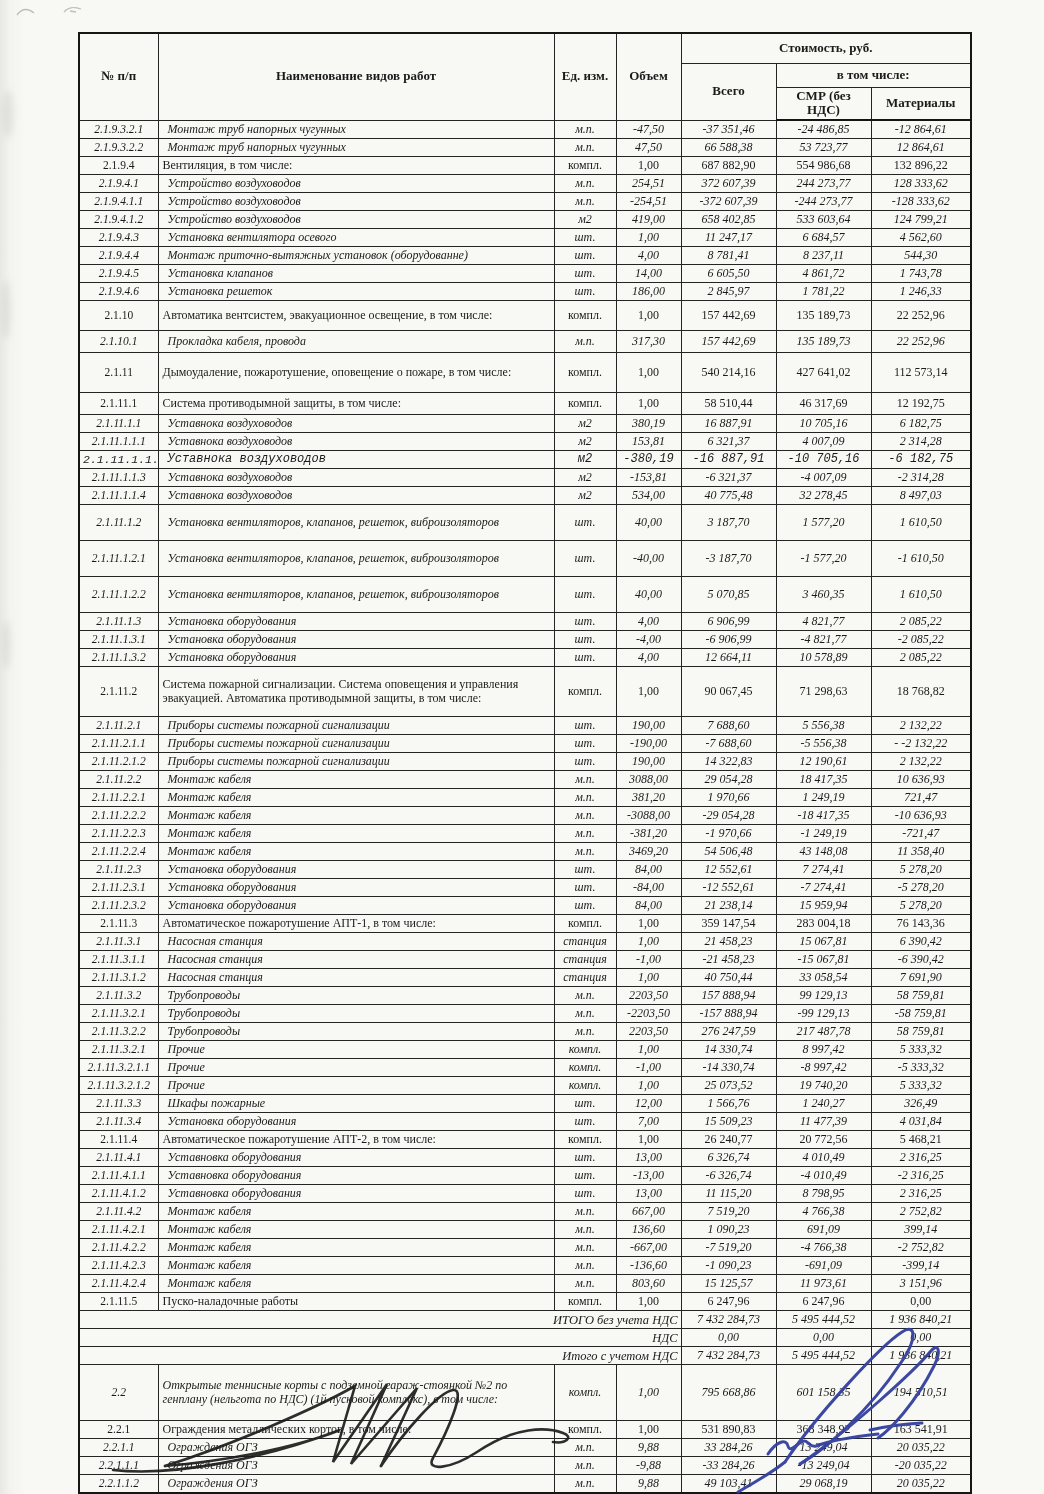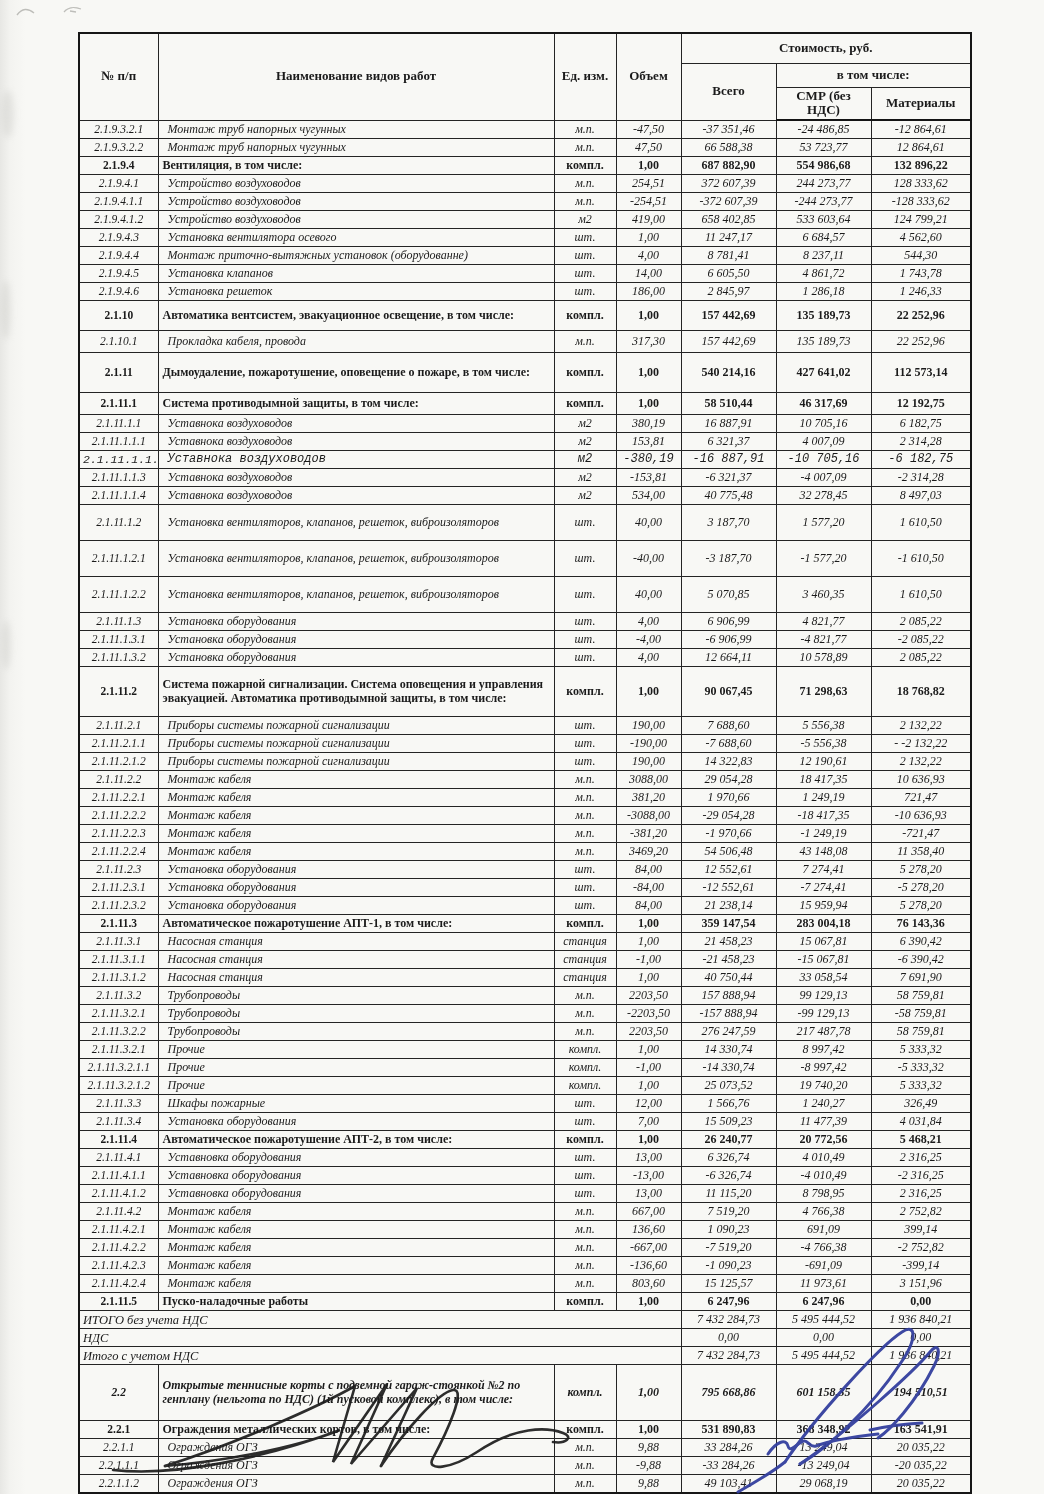"2.1.9.4" tr.main { font-weight: bold -> none }
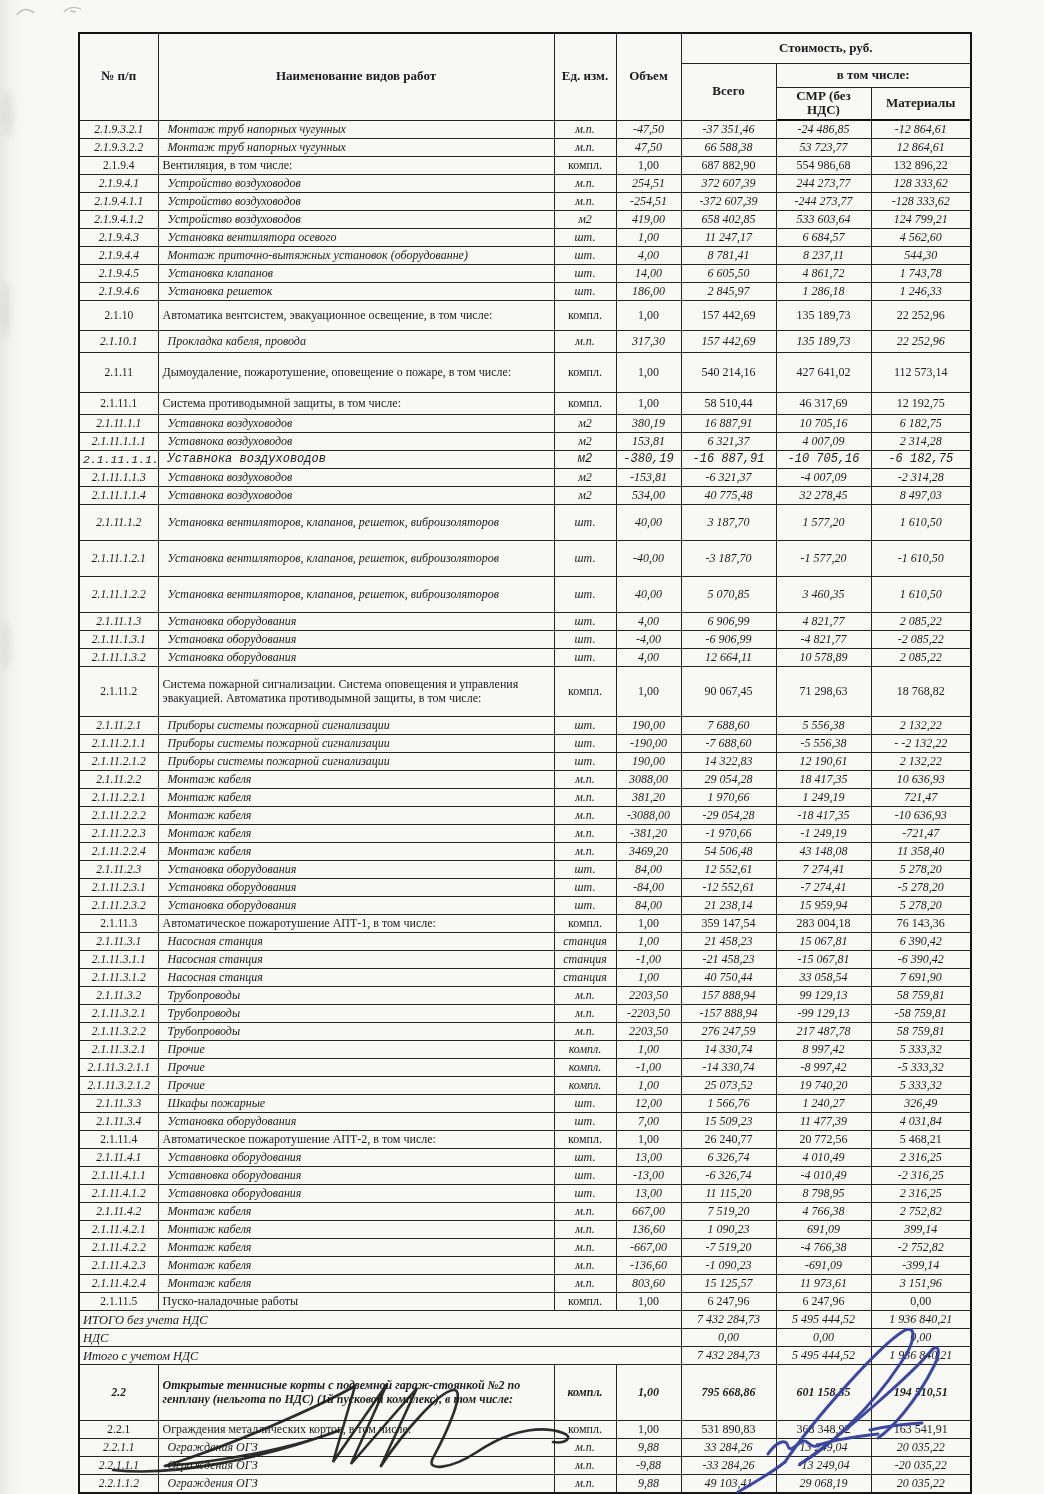"1 286,18" td.c-smr { text: 1 286,18 -> 1 781,22 }
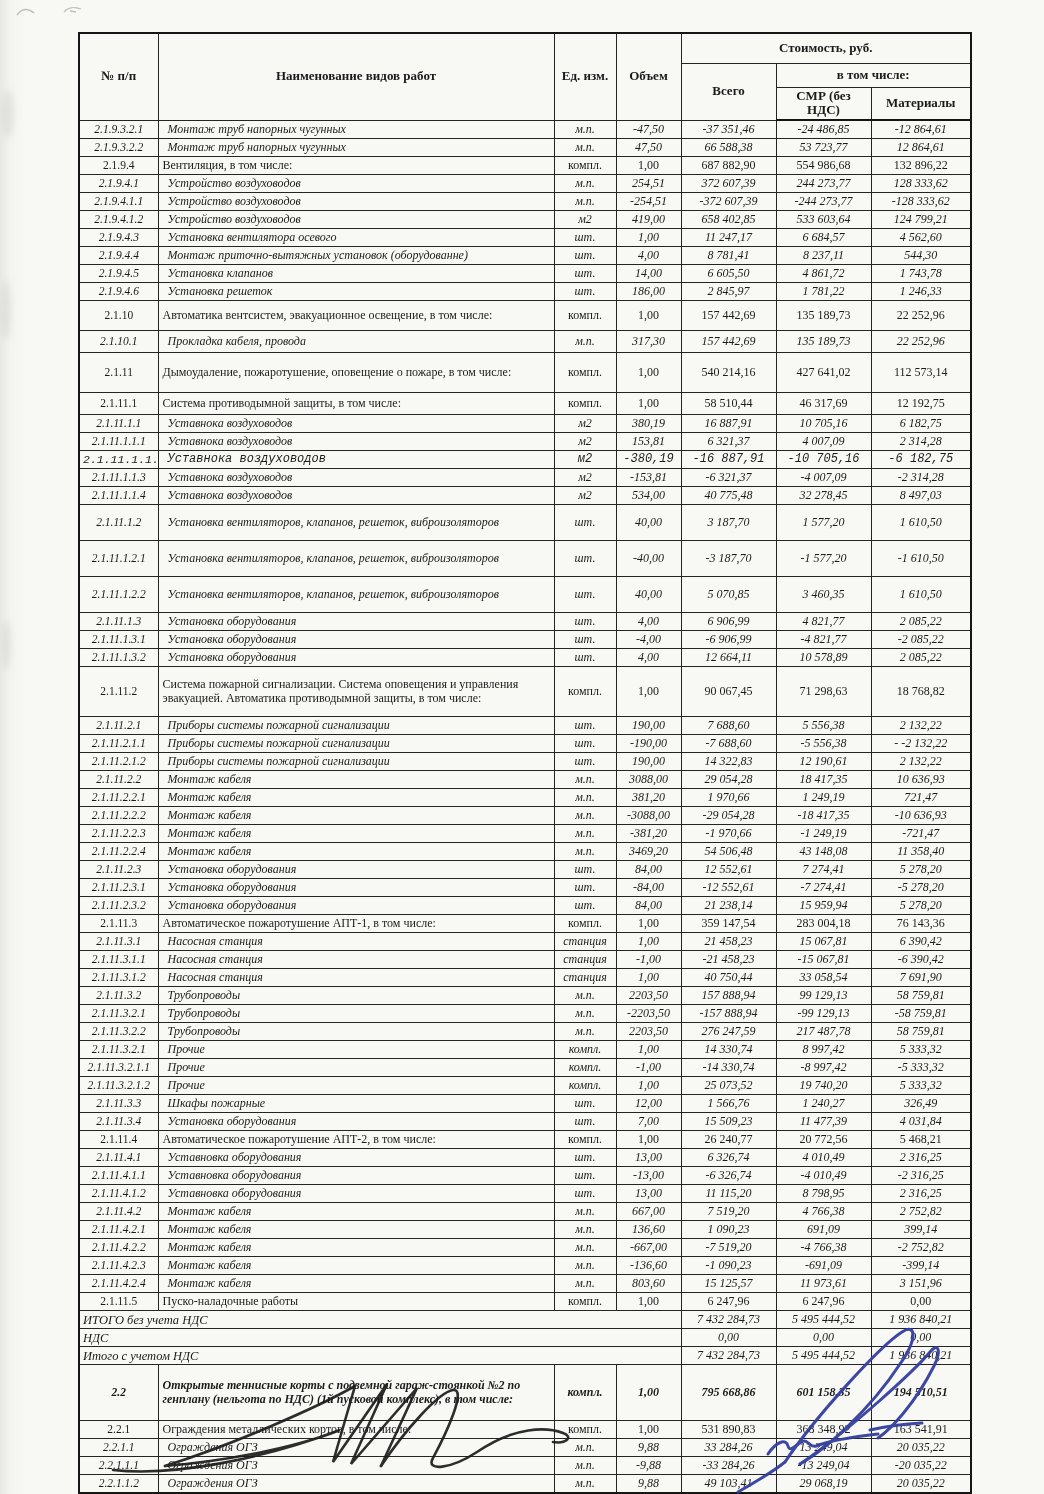"ИТОГО без учета НДС" tr.summary td.c-label { text-align: left -> right }
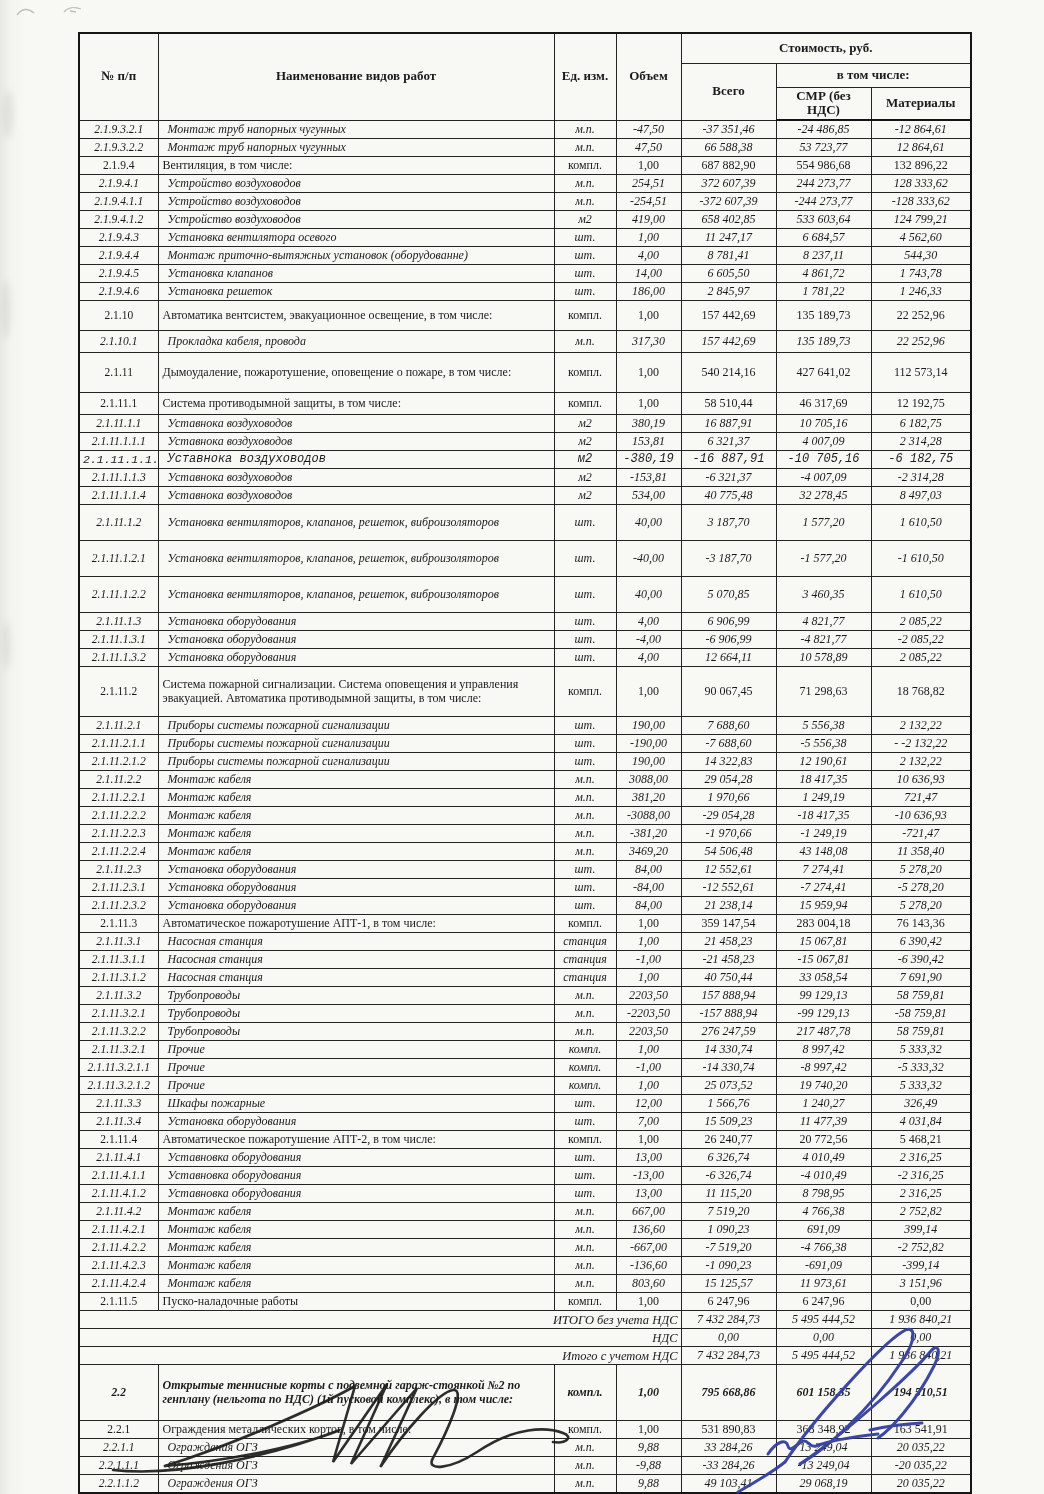"2.2" tr.bold-italic { font-weight: bold -> normal }
